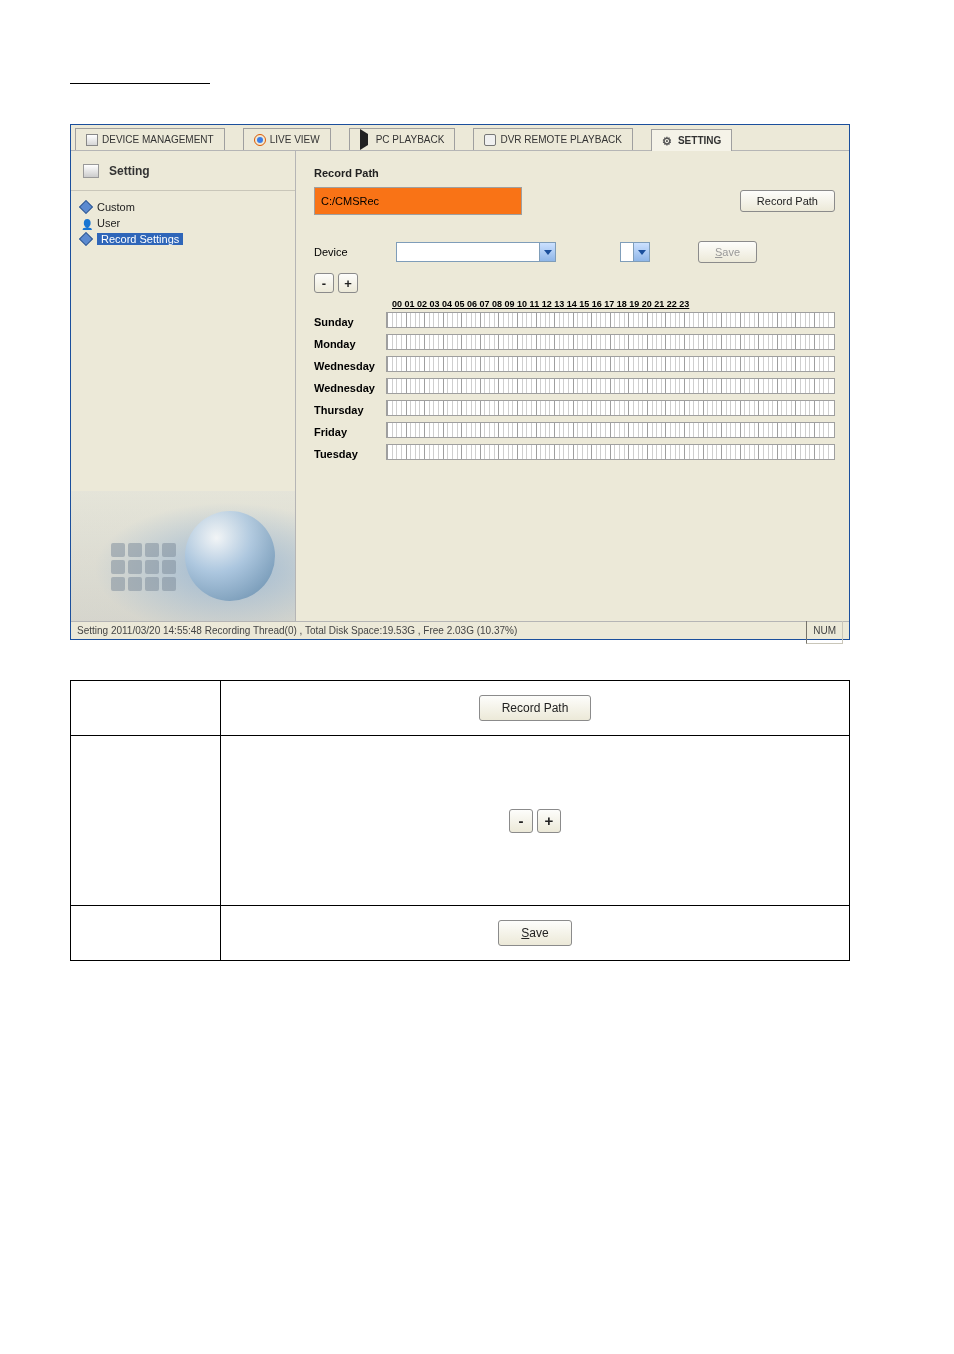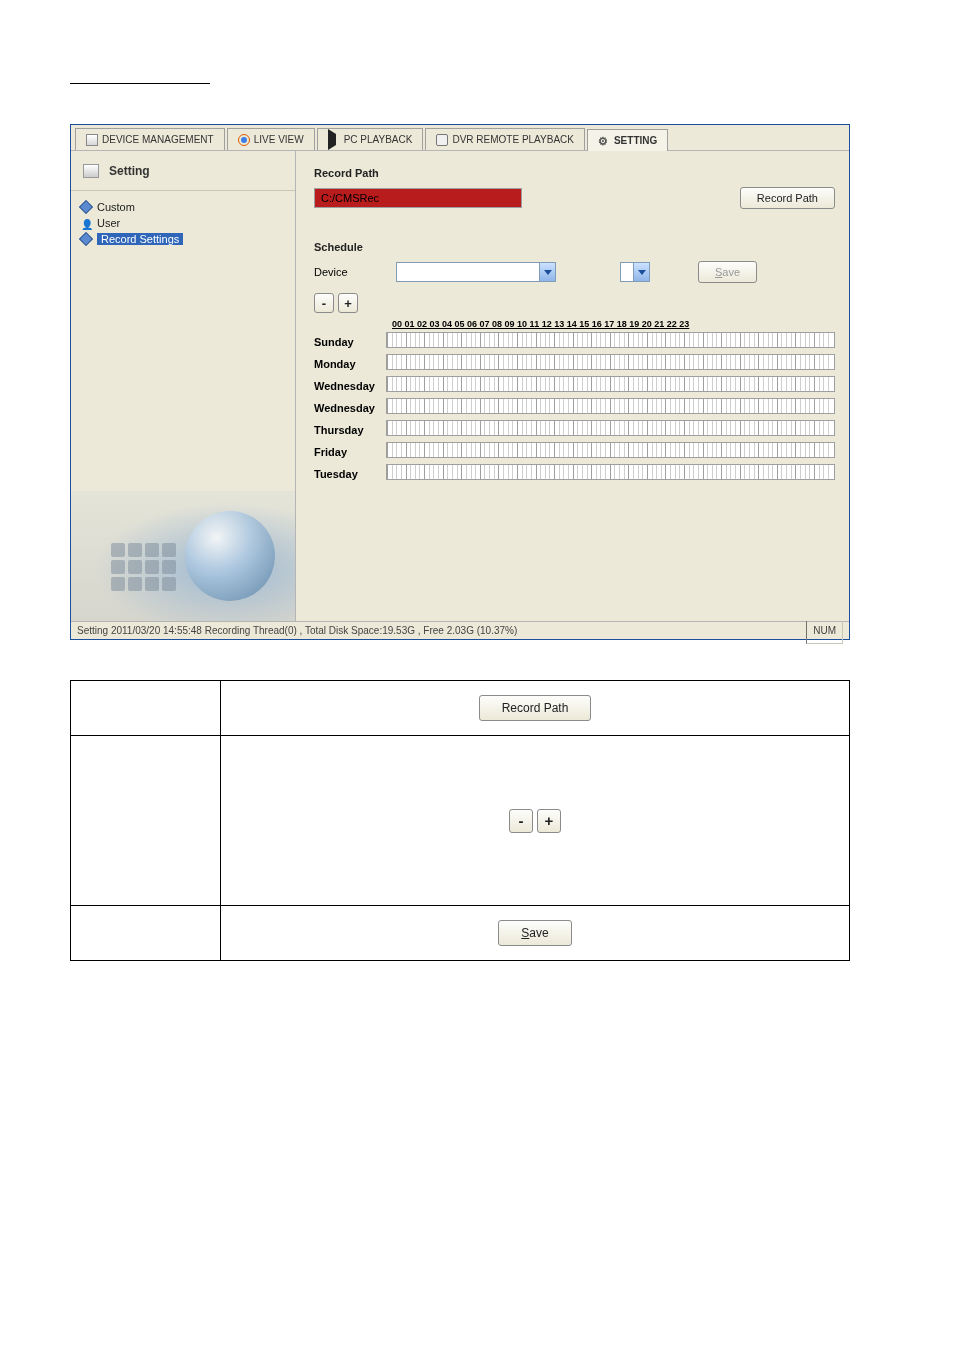"DEVICE MANAGEMENT" .tab { margin-right: 2px -> 18px }
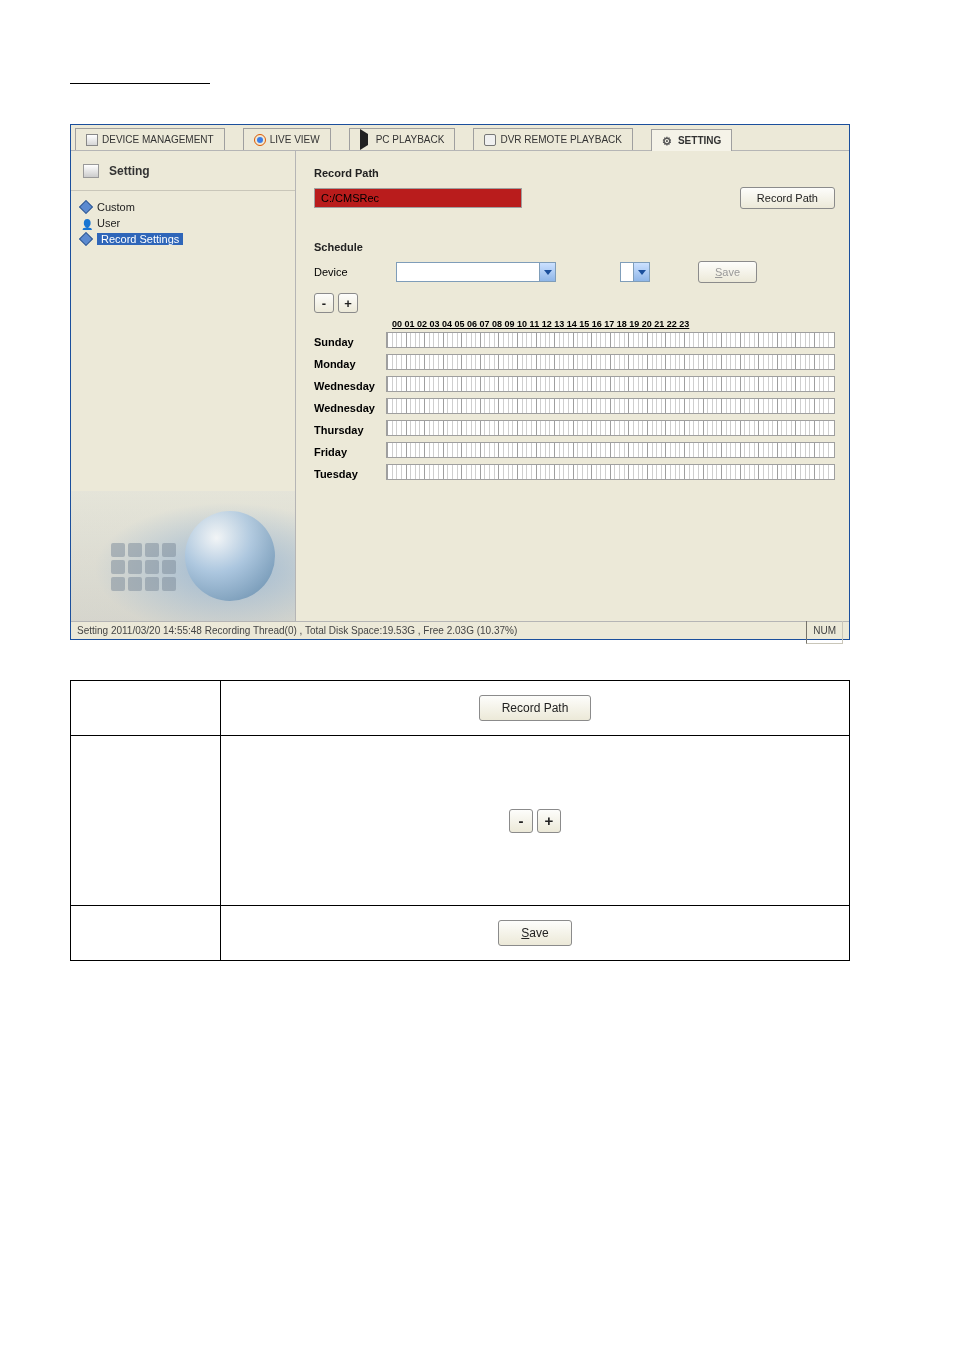"C:/CMSRec" .text-input { background: #b91c1c -> #f97316; height: 20px -> 28px }
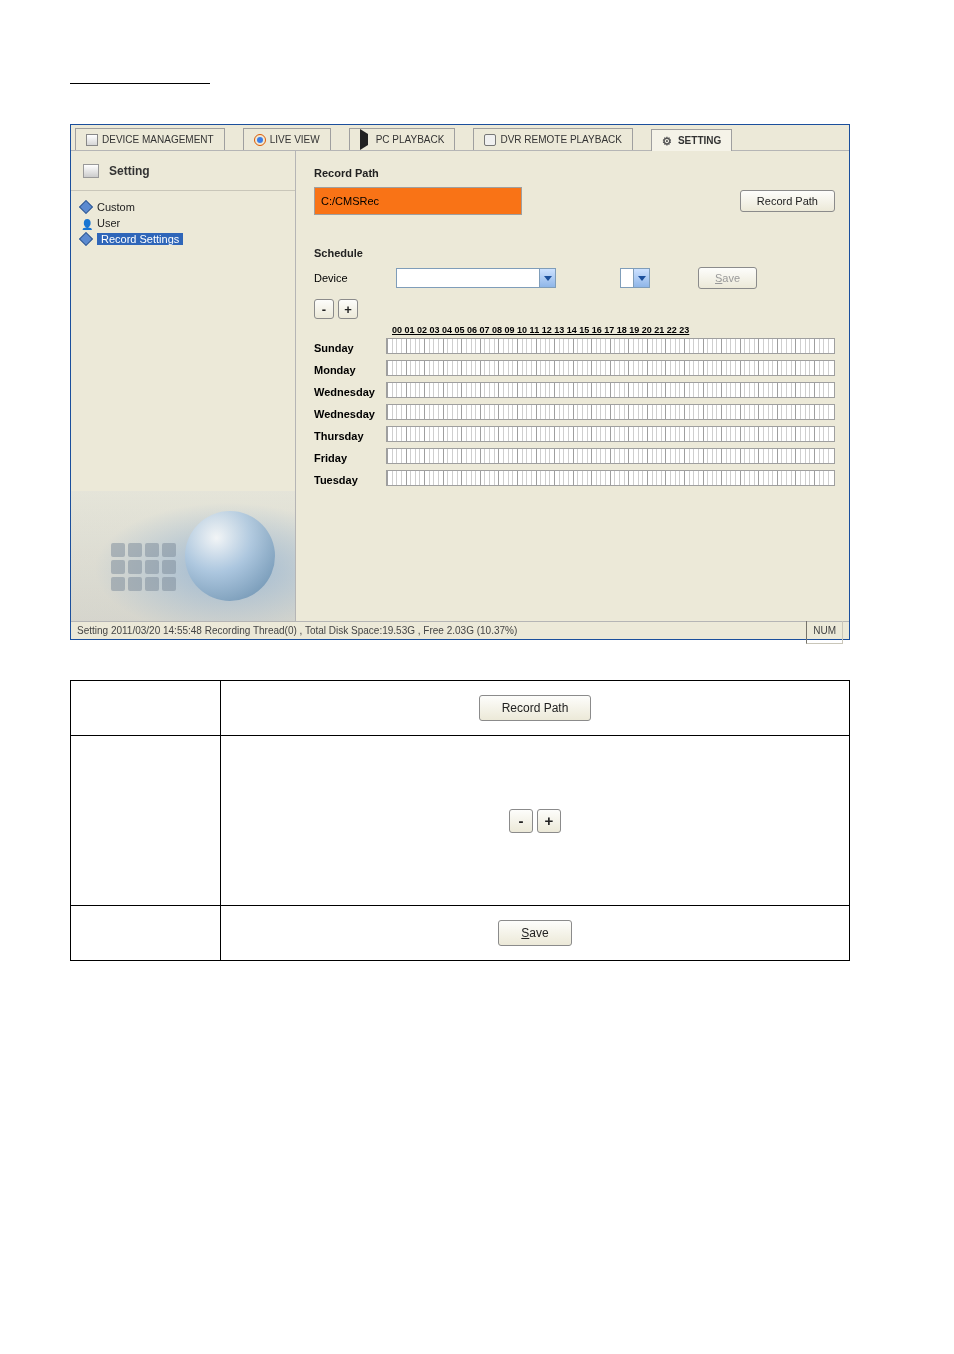"Schedule" div.section-label { html: <div>Schedule</div> -> none }
